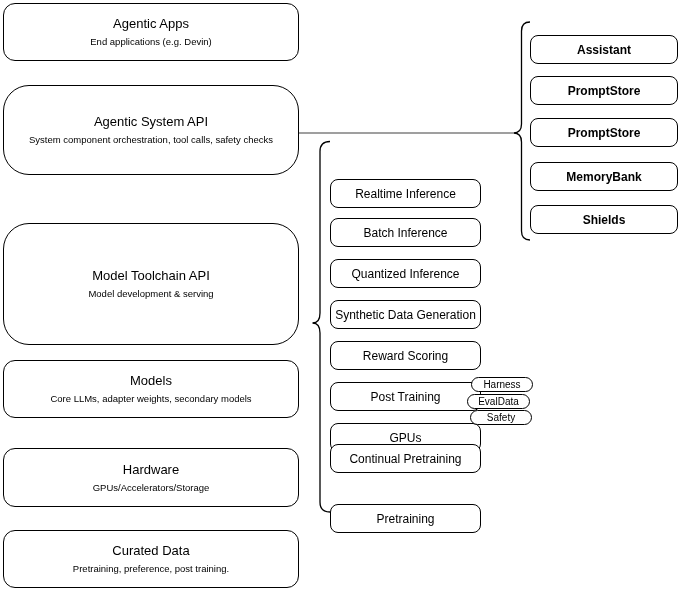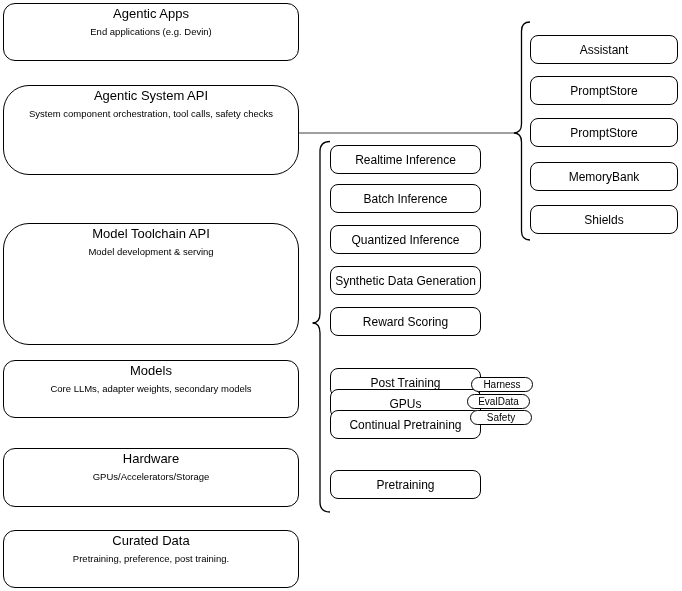"Agentic Apps" .lbox { justify-content: none -> center }
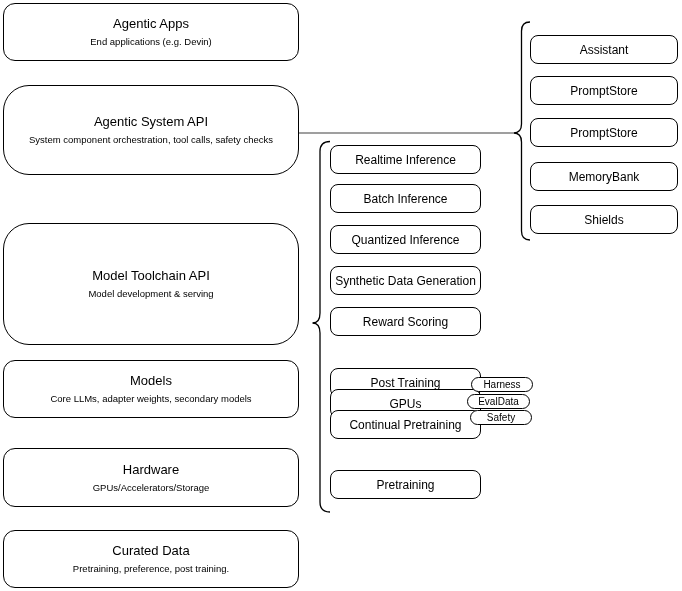"Assistant" .rbox { font-weight: none -> bold }
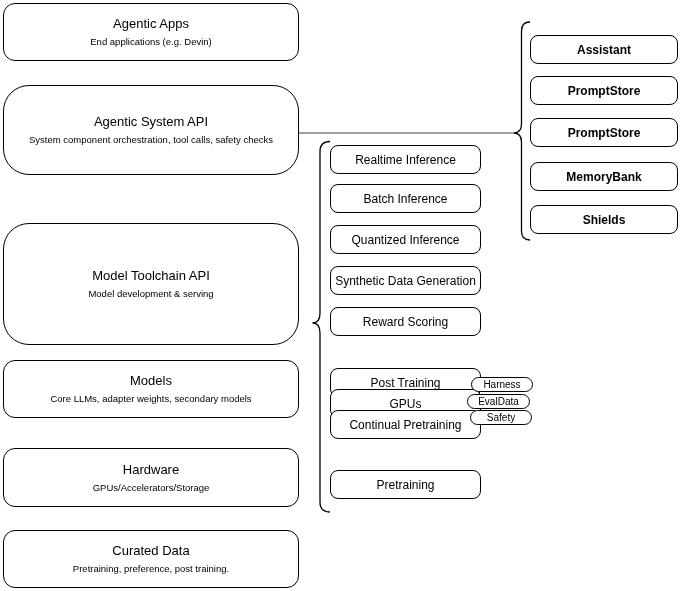"Realtime Inference" .mbox { margin-top: none -> 34px }
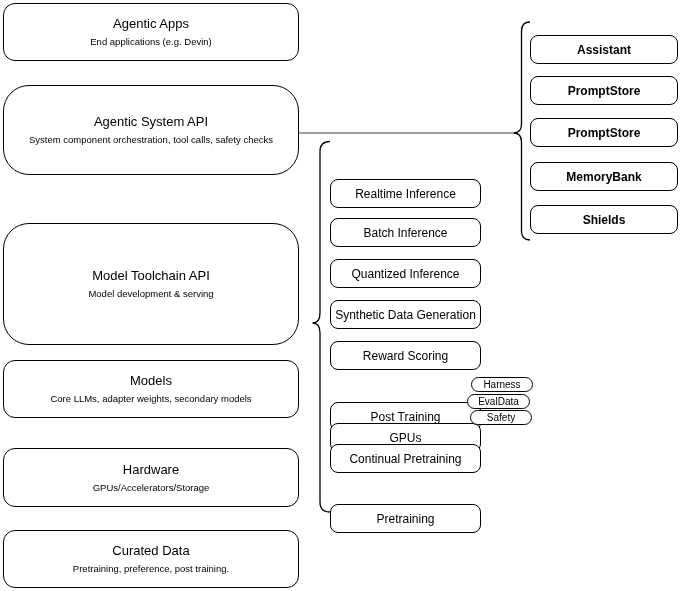"Post Training" div.mbox { top: 368px -> 348px }
